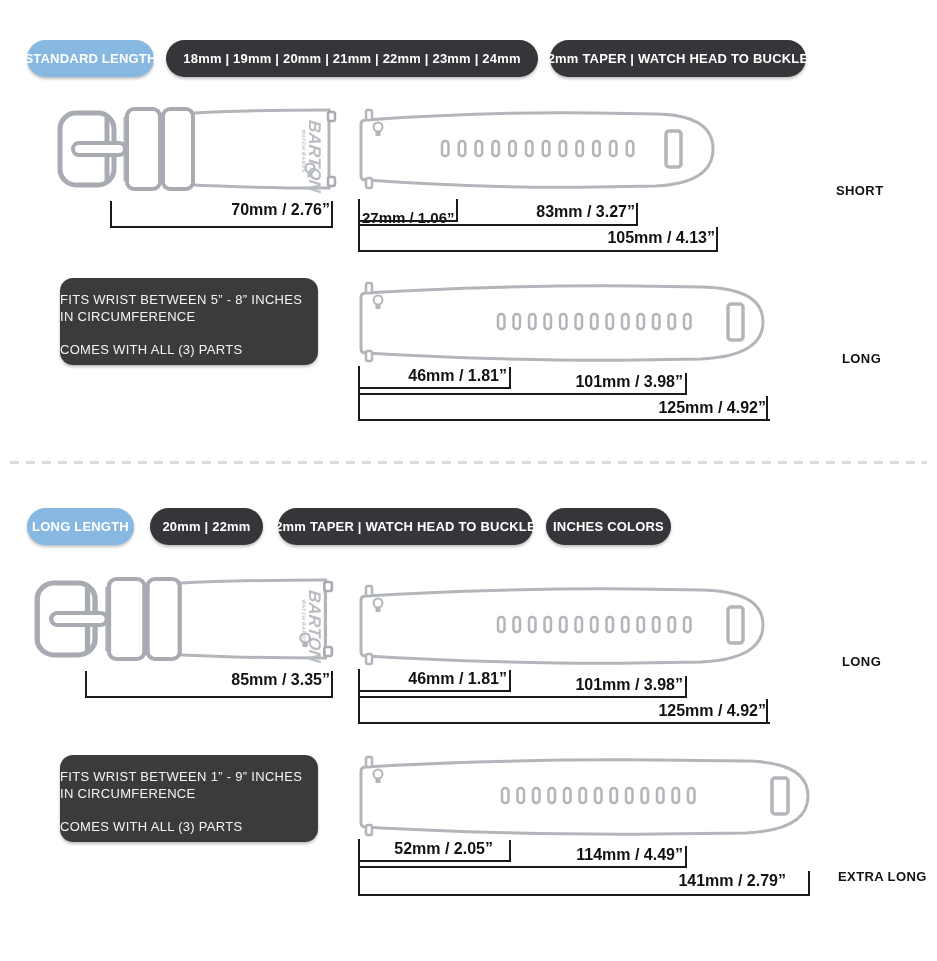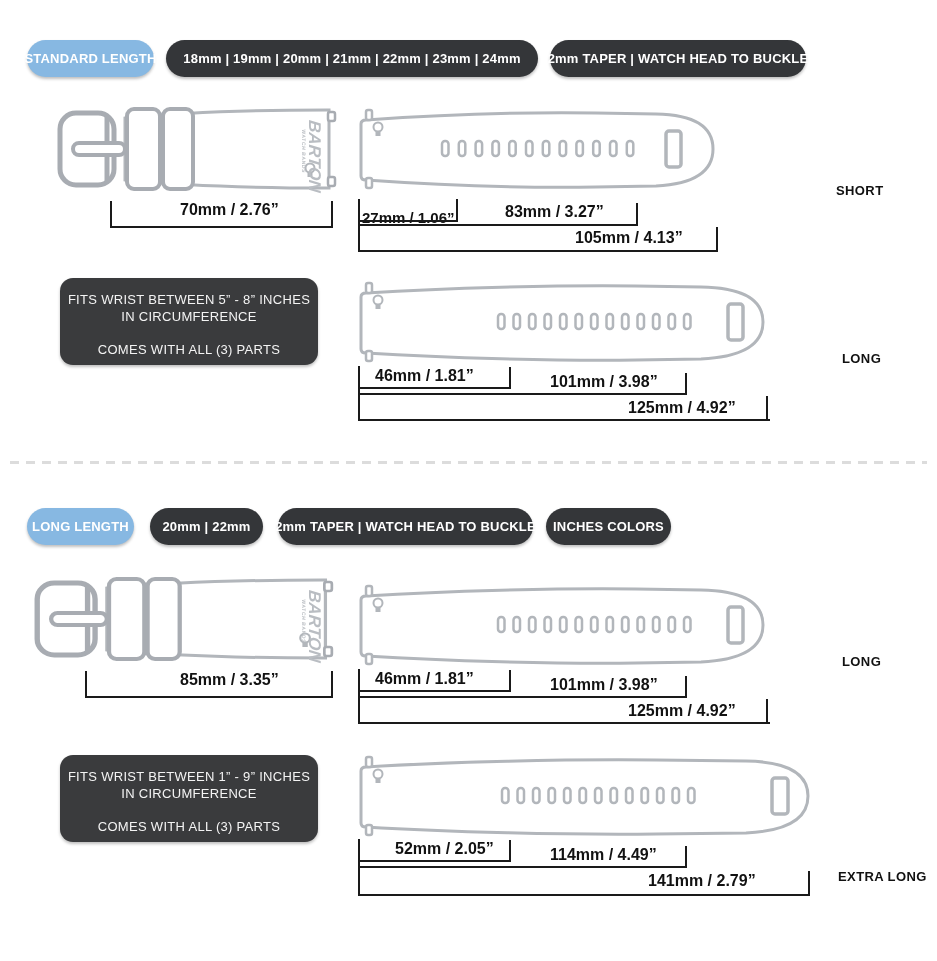"70mm / 2.76”" .mtext.r { text-align: left -> right }
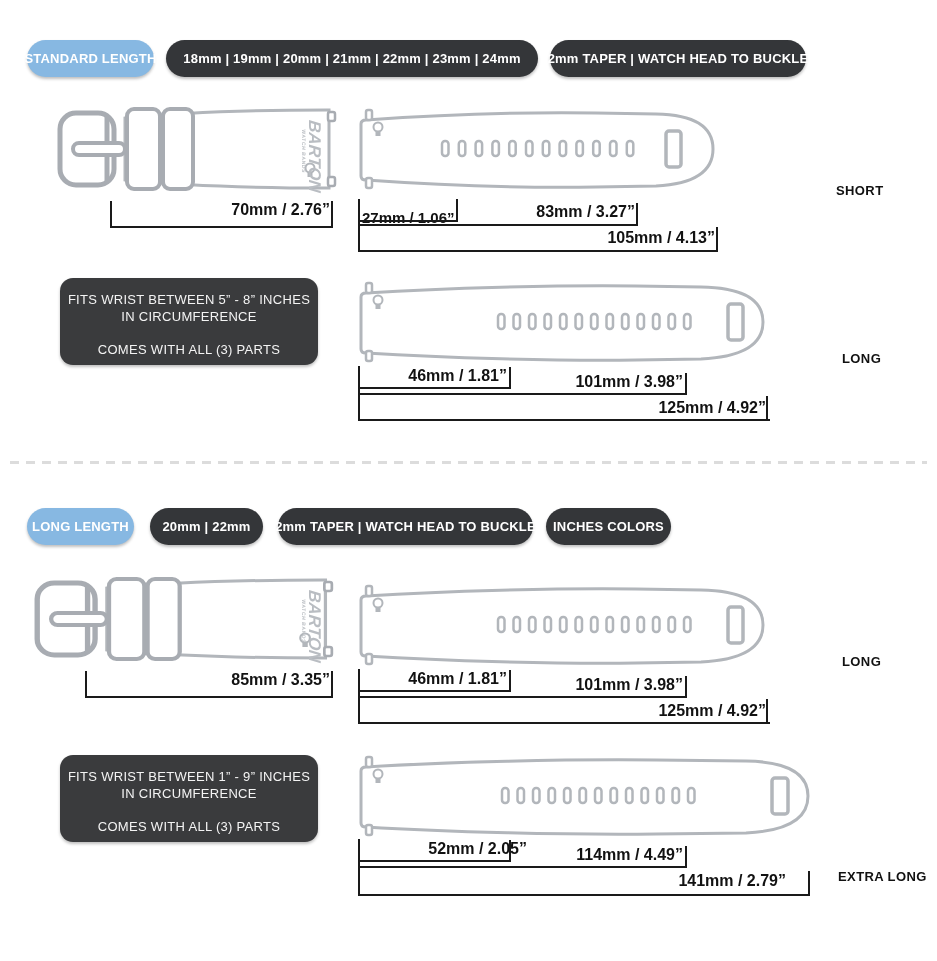"FITS WRIST BETWEEN 5” -" .infobox { text-align: center -> left }
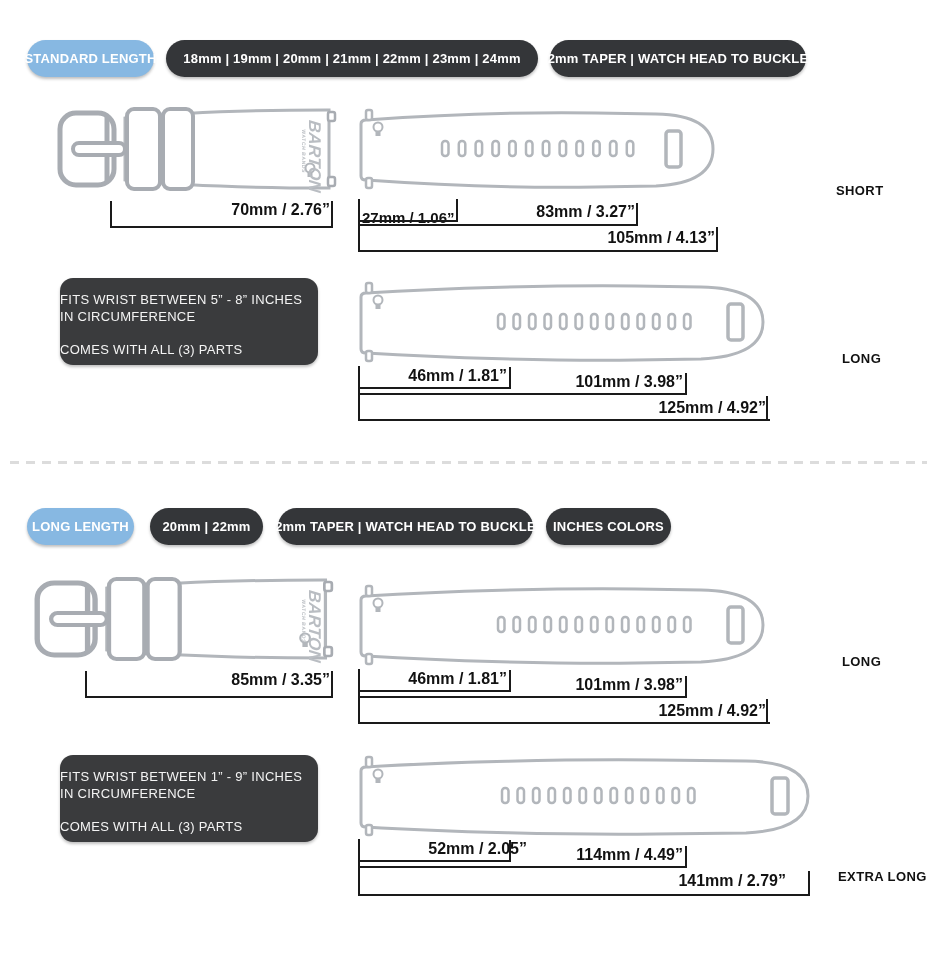"52mm / 2.05”" div.mtext { left: 395px -> 361px }
